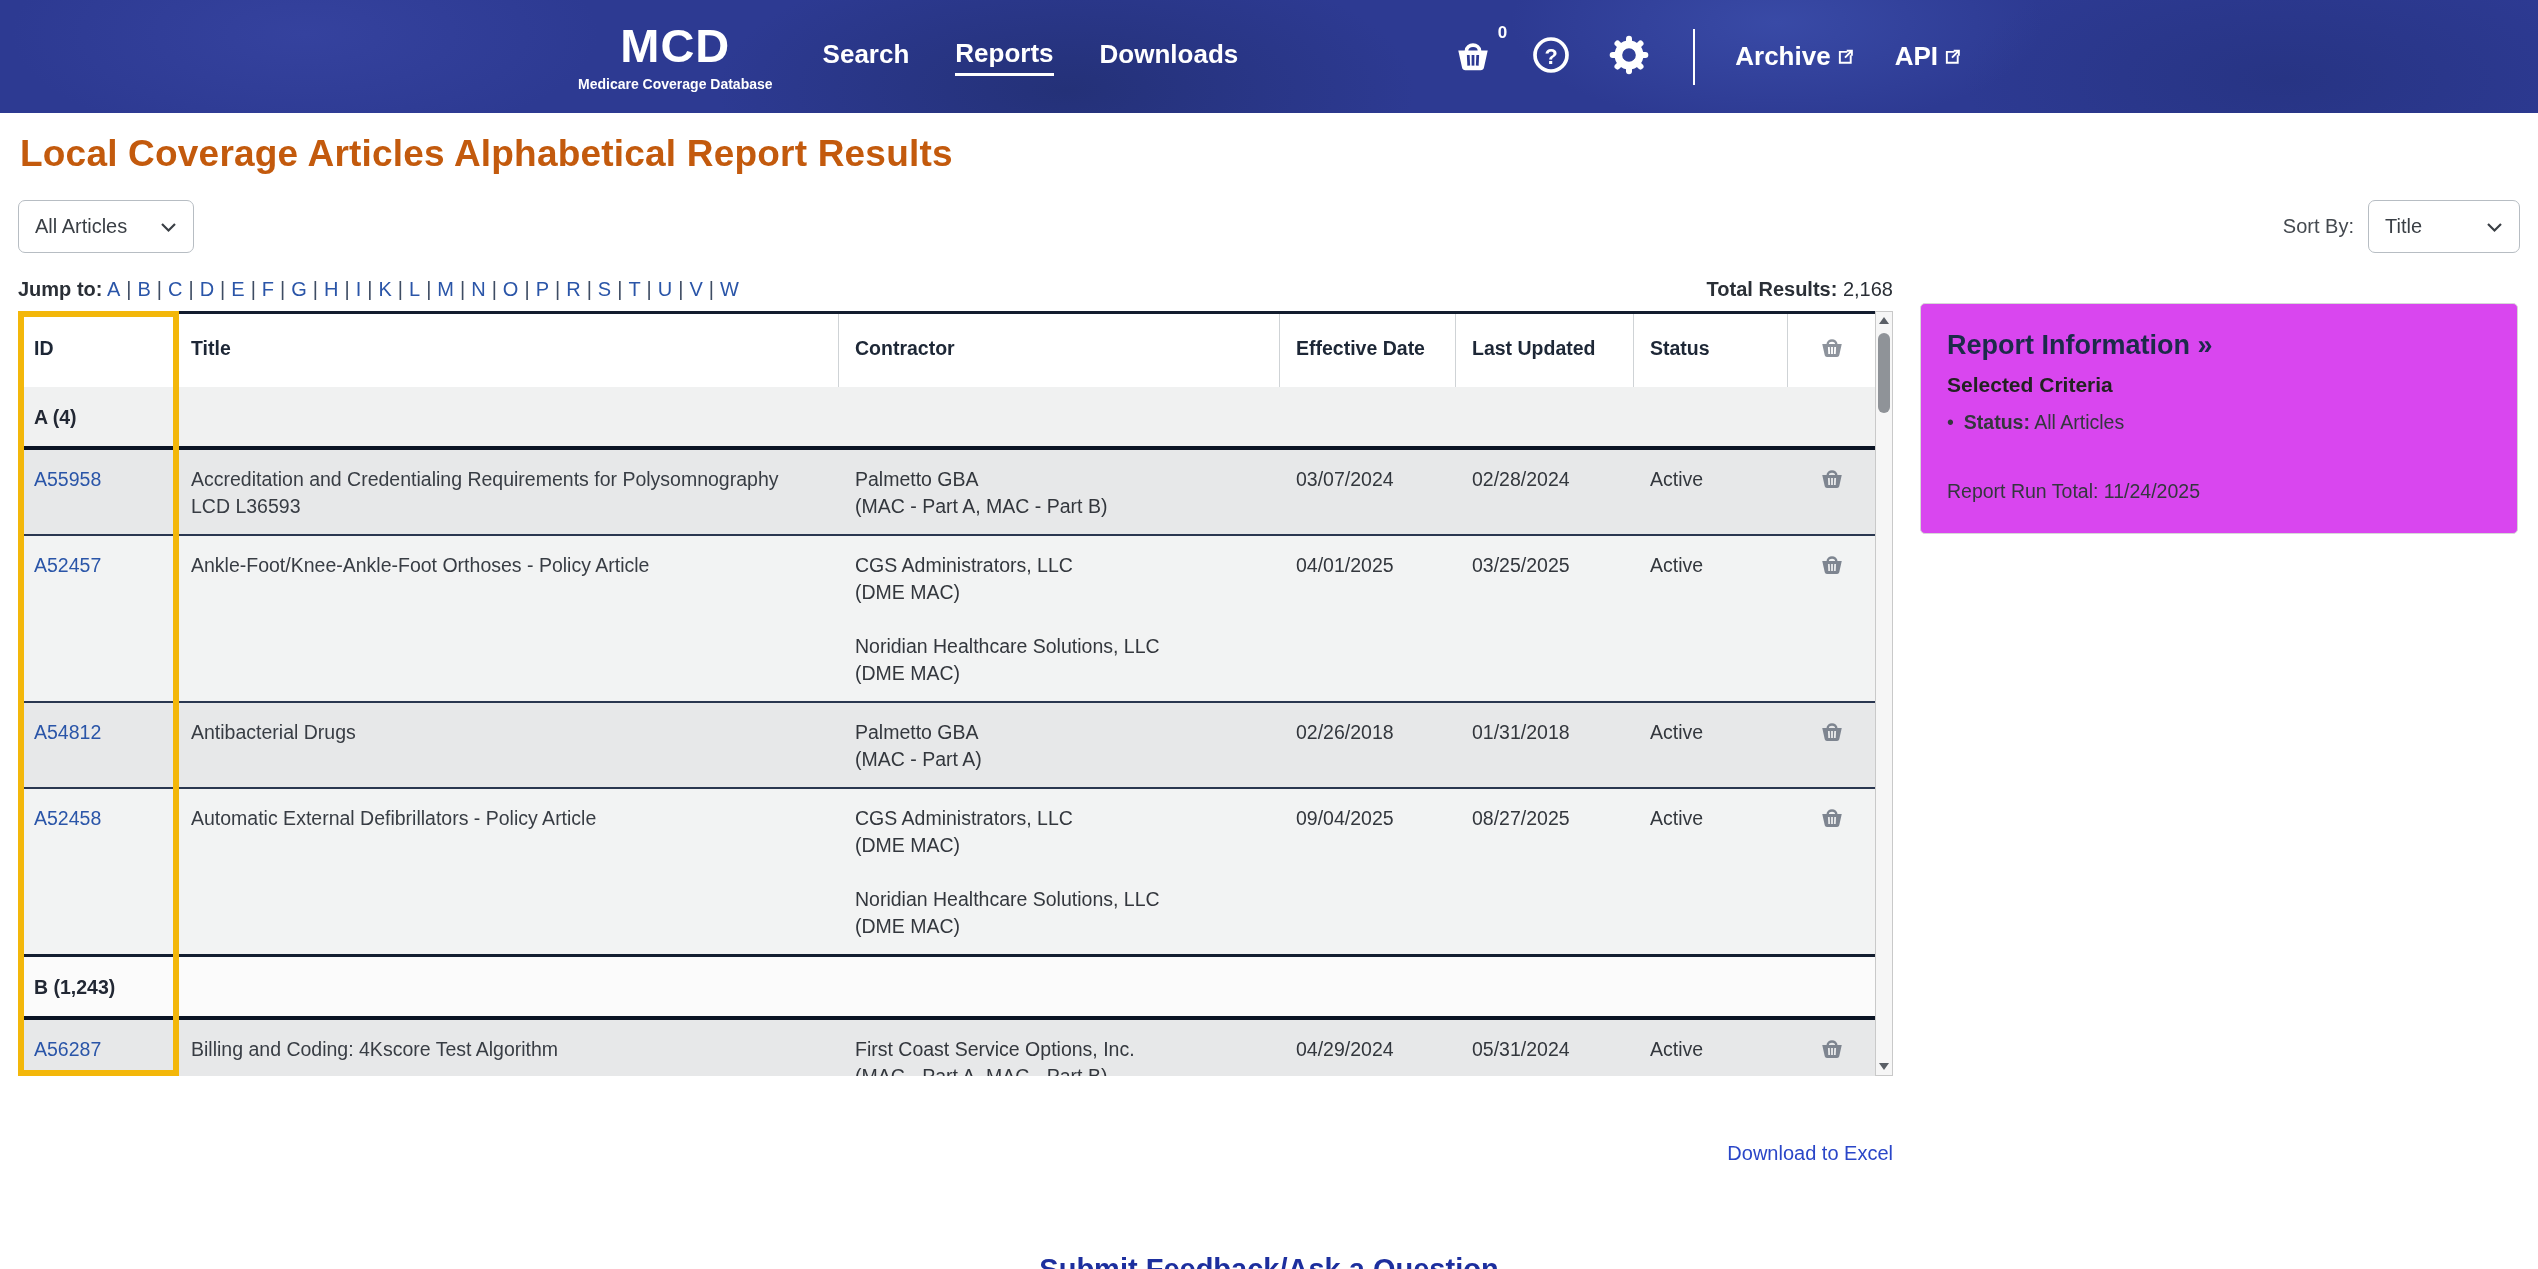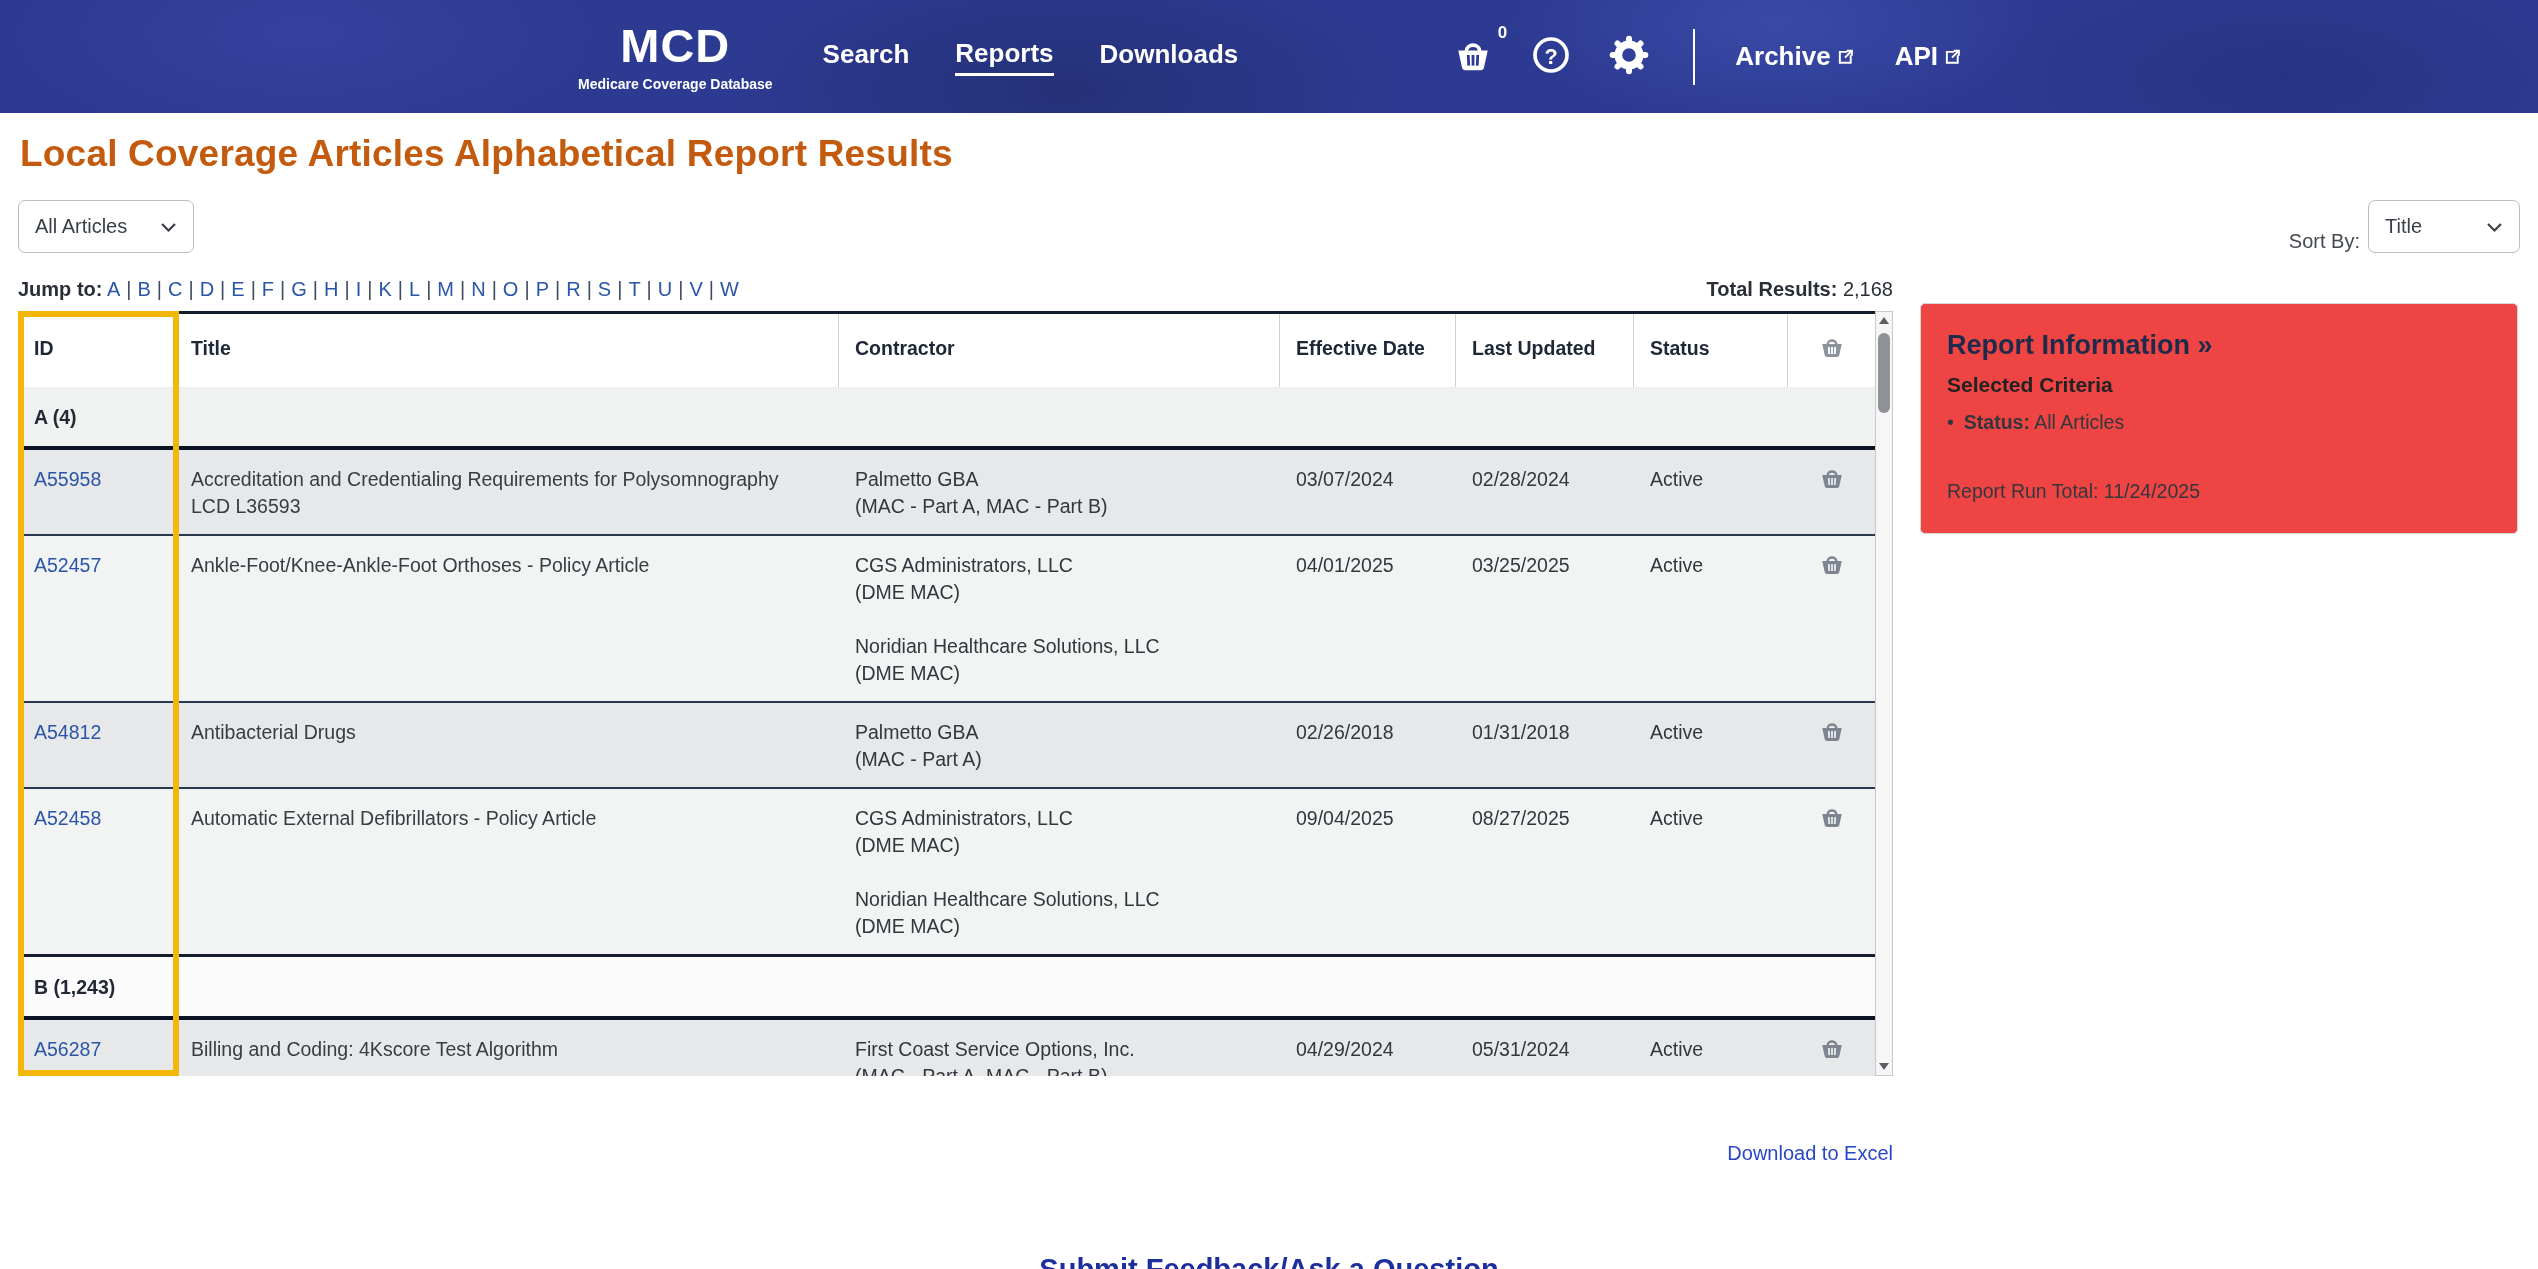"Sort By:" .sortby { align-items: flex-end -> center; gap: 8px -> 14px }
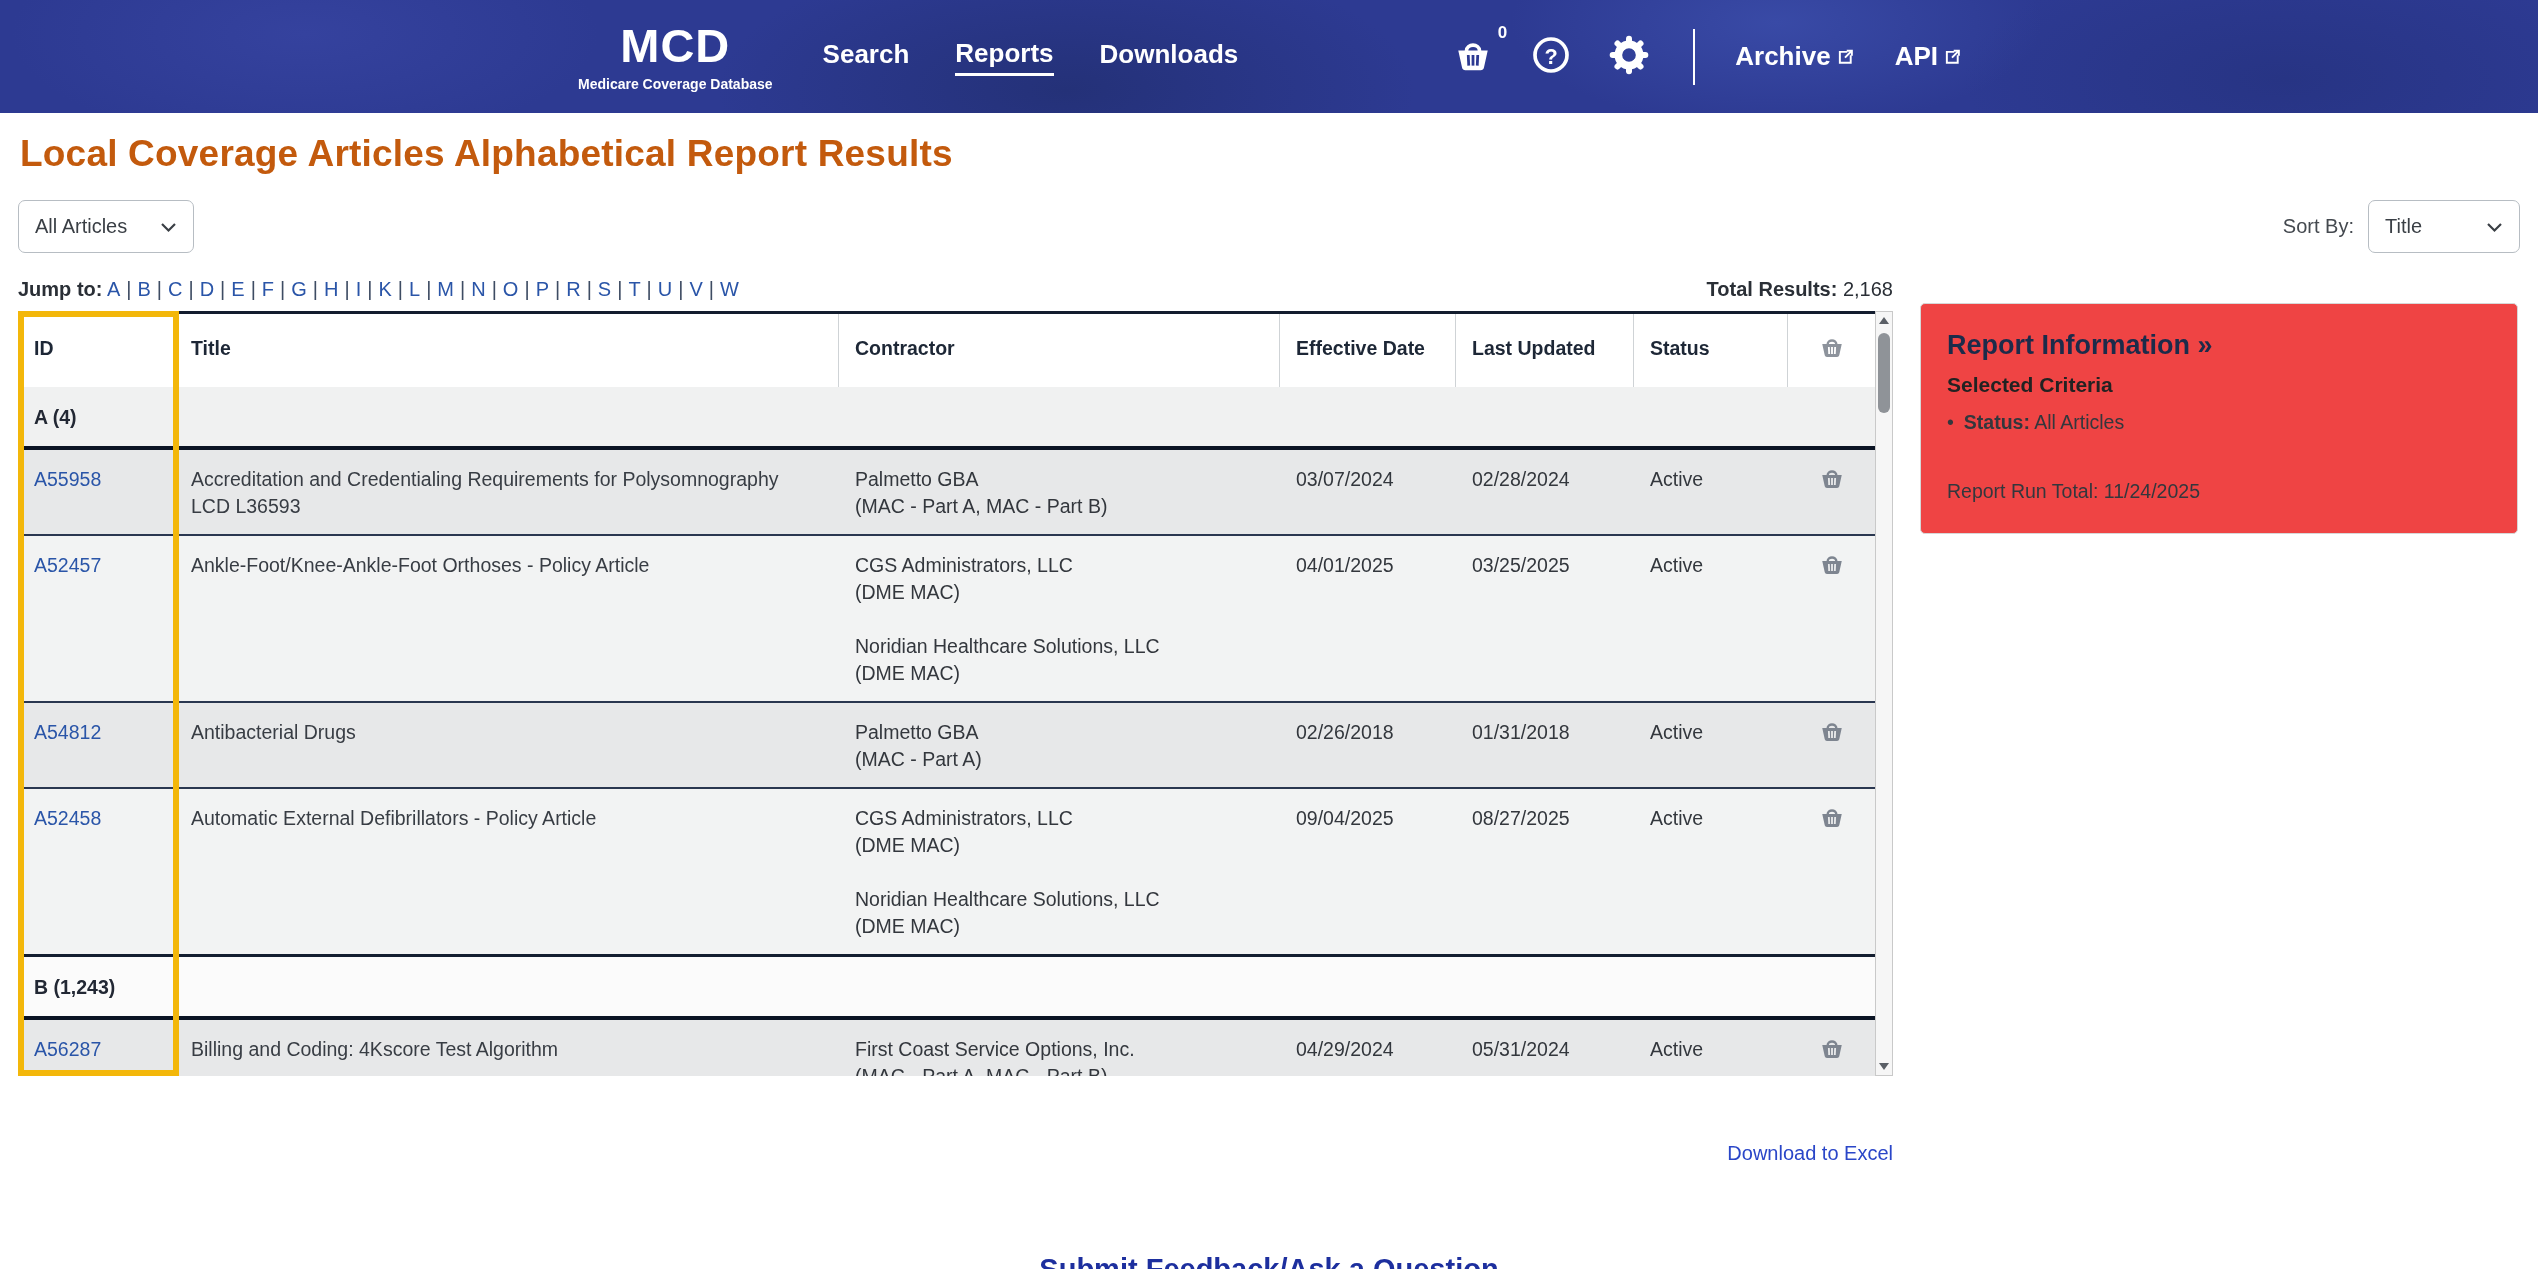"Report Information »" .report-panel { background: #ef4444 -> #d946ef }
